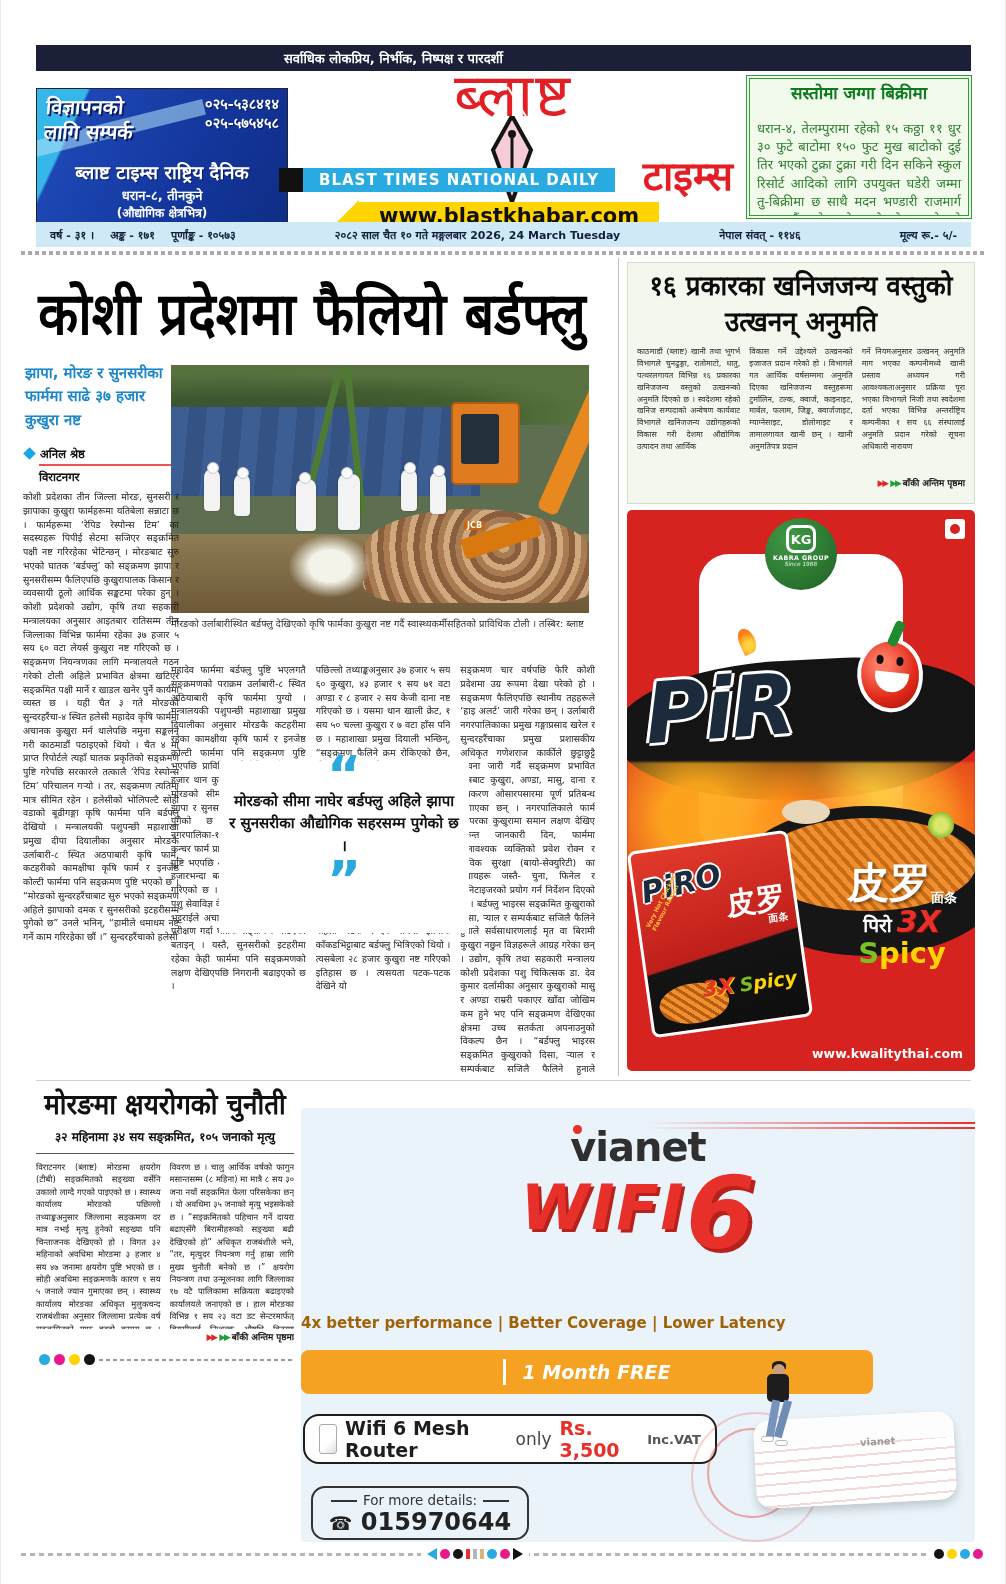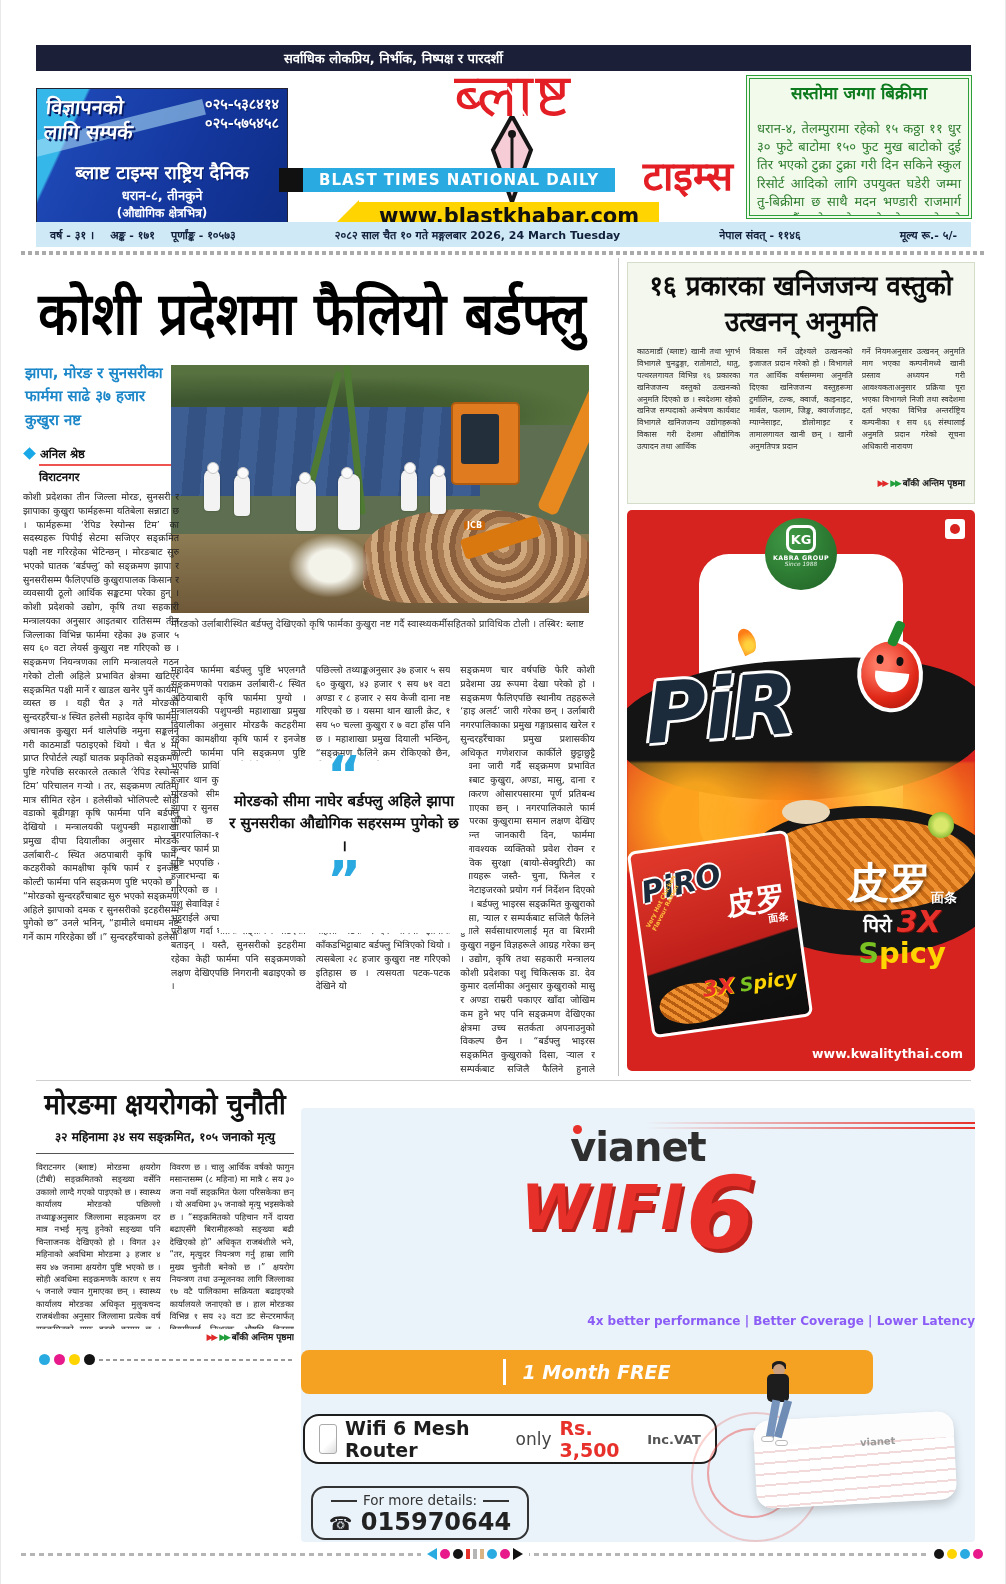"4x better performance | Better" .vn-feat { color: #8b5cf6 -> #a16207; font-size: 12px -> 15px; text-align: right -> left }
